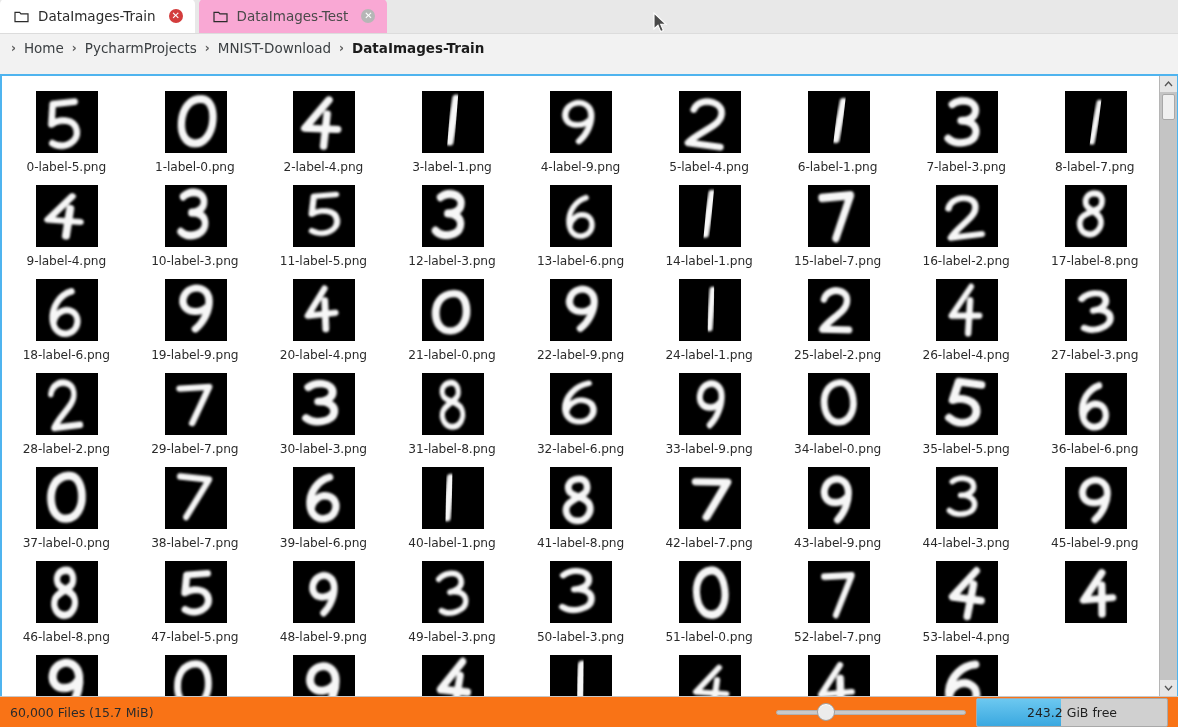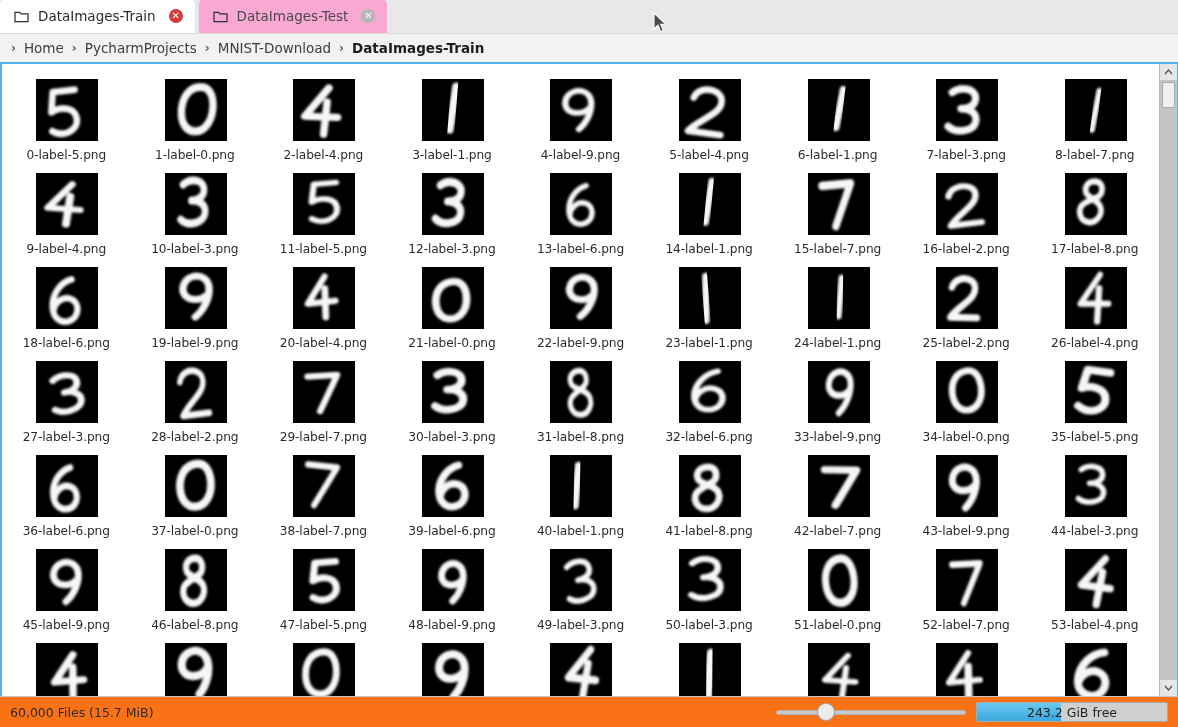"0-label-5.png" .content-wrap { margin: 0 0 0 0 -> 12px 0 0 0 }
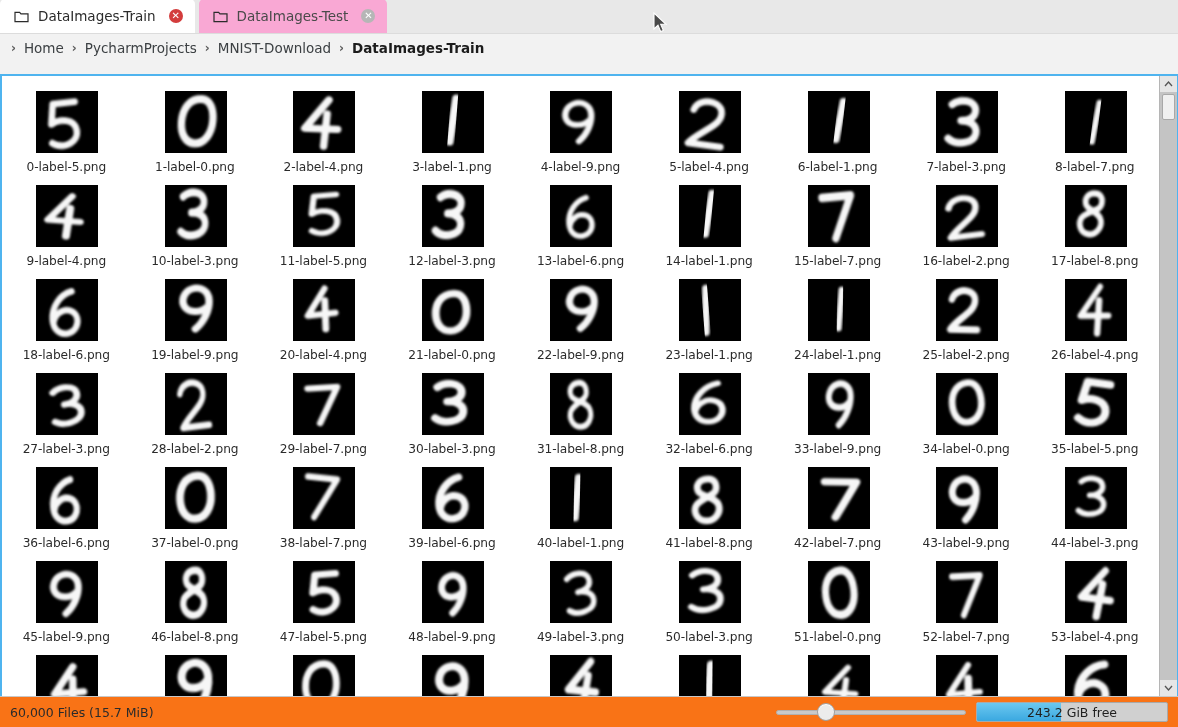"23-label-1.png" div.file-item { html: <div> <div> <svg> <rect></rect> <g> <path></path> </g> <defs> <filter> <feGaussianBlur></feGaussianBlur> </filter> </defs> </svg> </div> <div>23-label-1.png</div> </div> -> none }
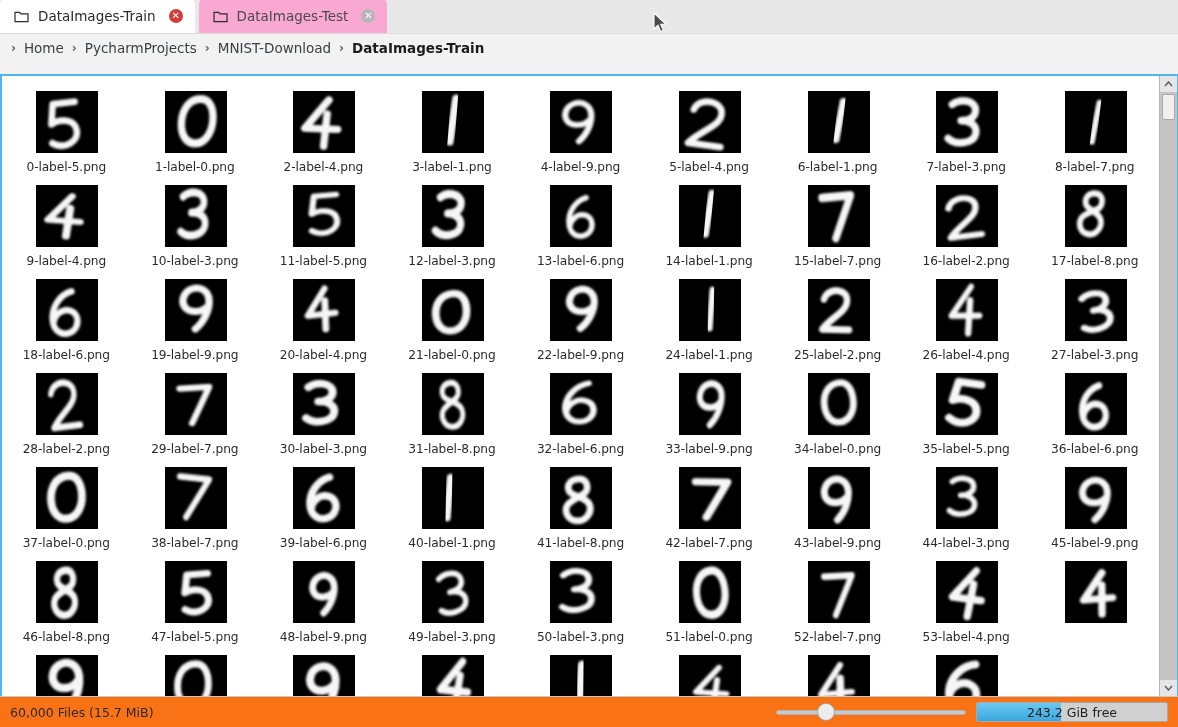"243.2 GiB free" .diskbar { height: 20px -> 29px }
